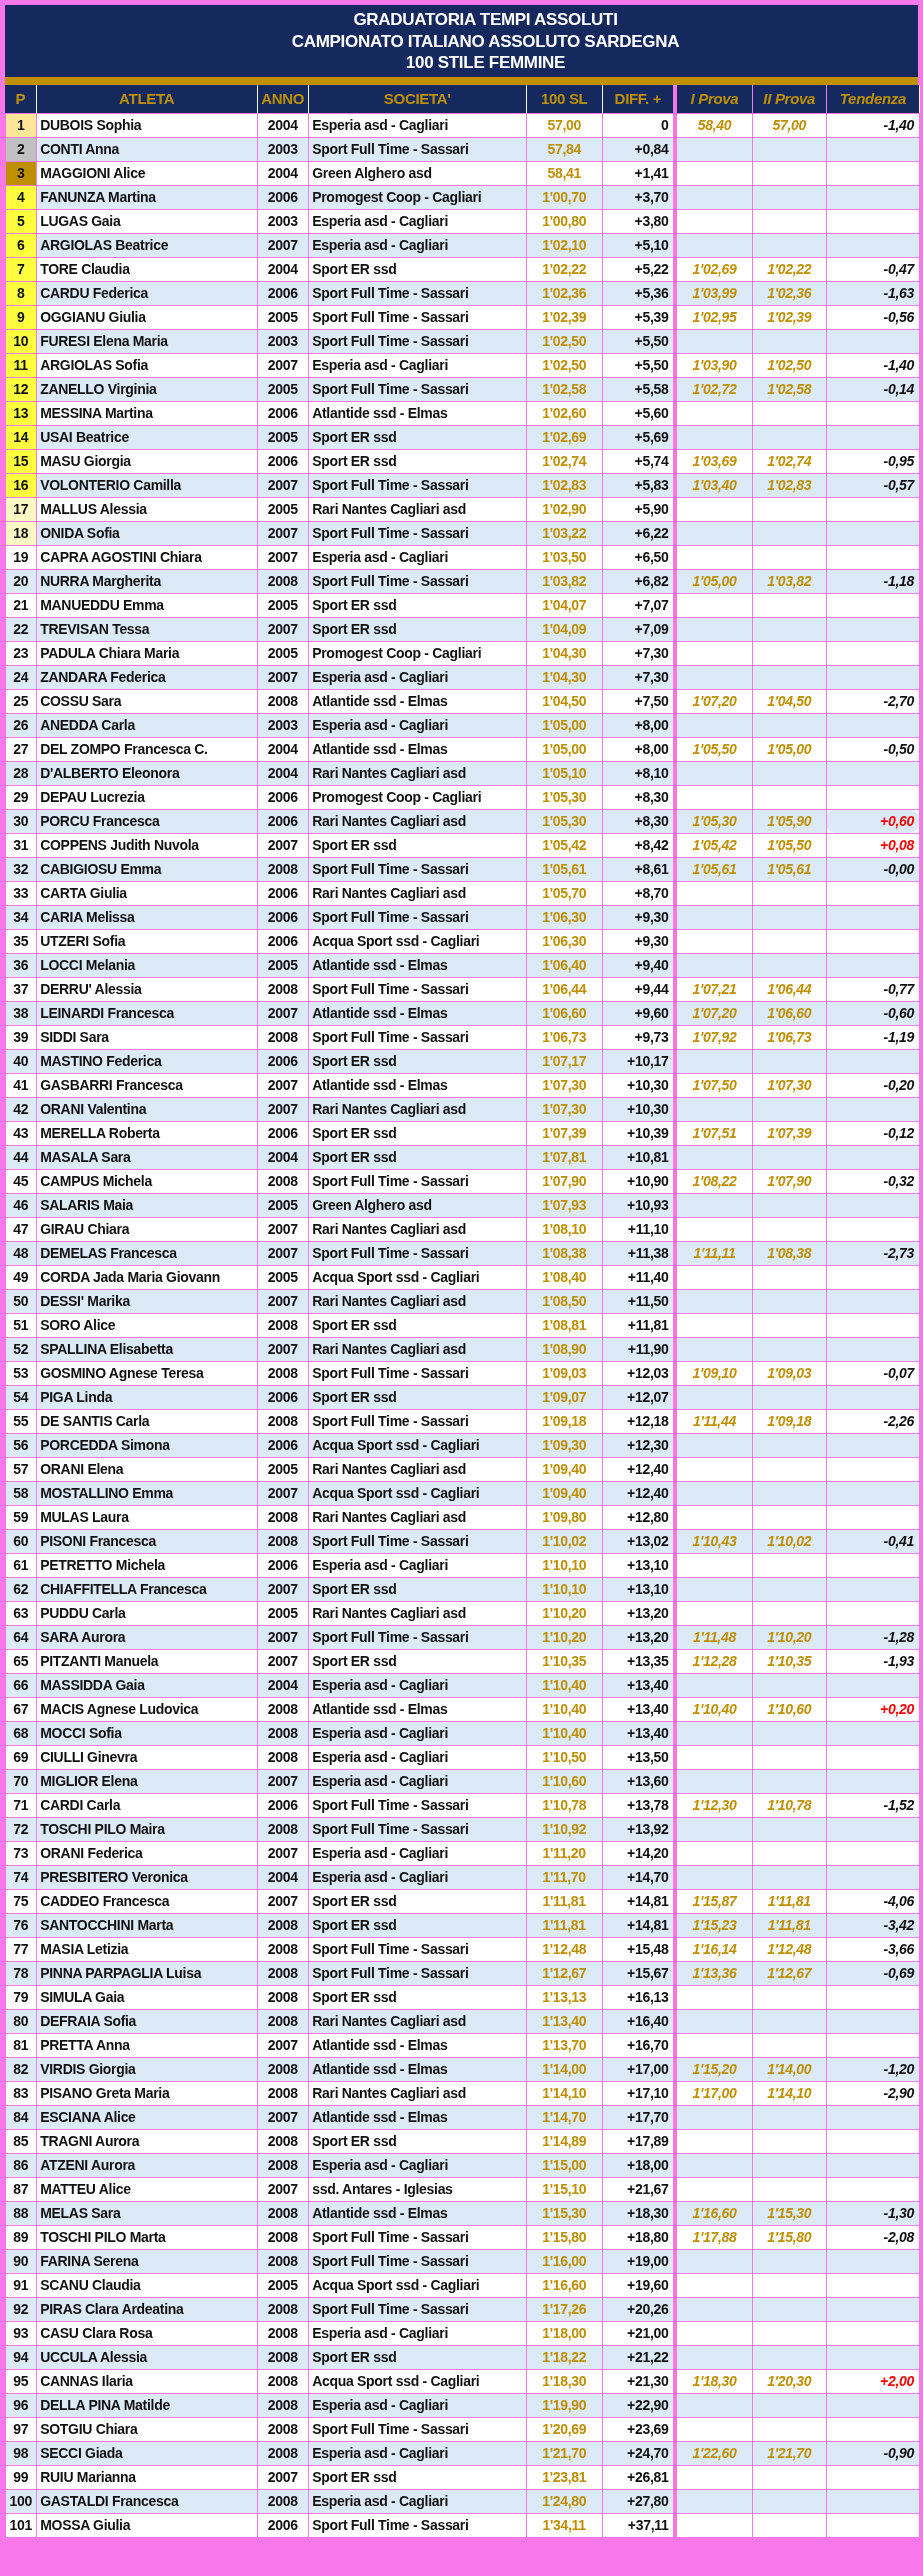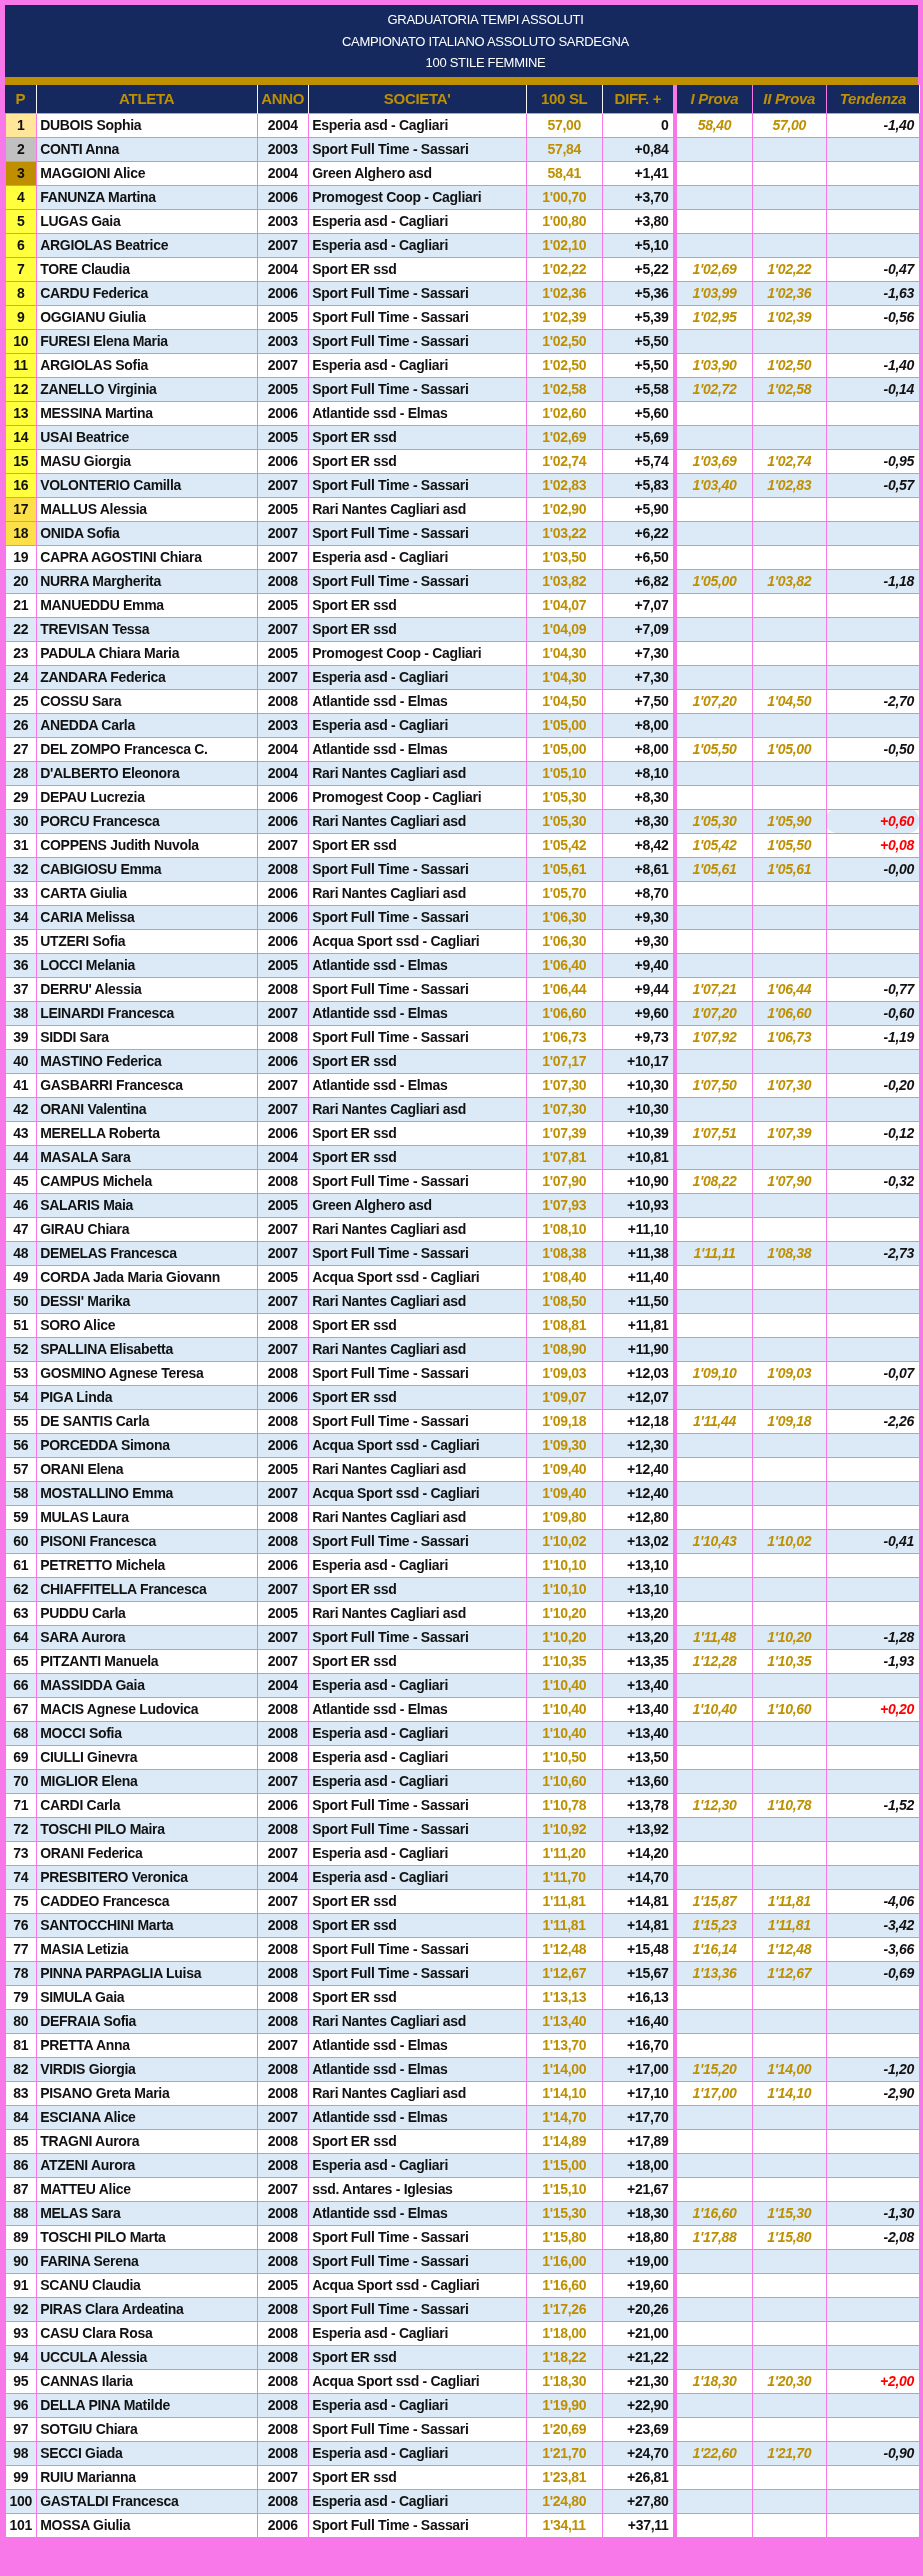"GRADUATORIA TEMPI ASSOLUTI" .title-line { font-size: 13px -> 17px; font-weight: normal -> bold }
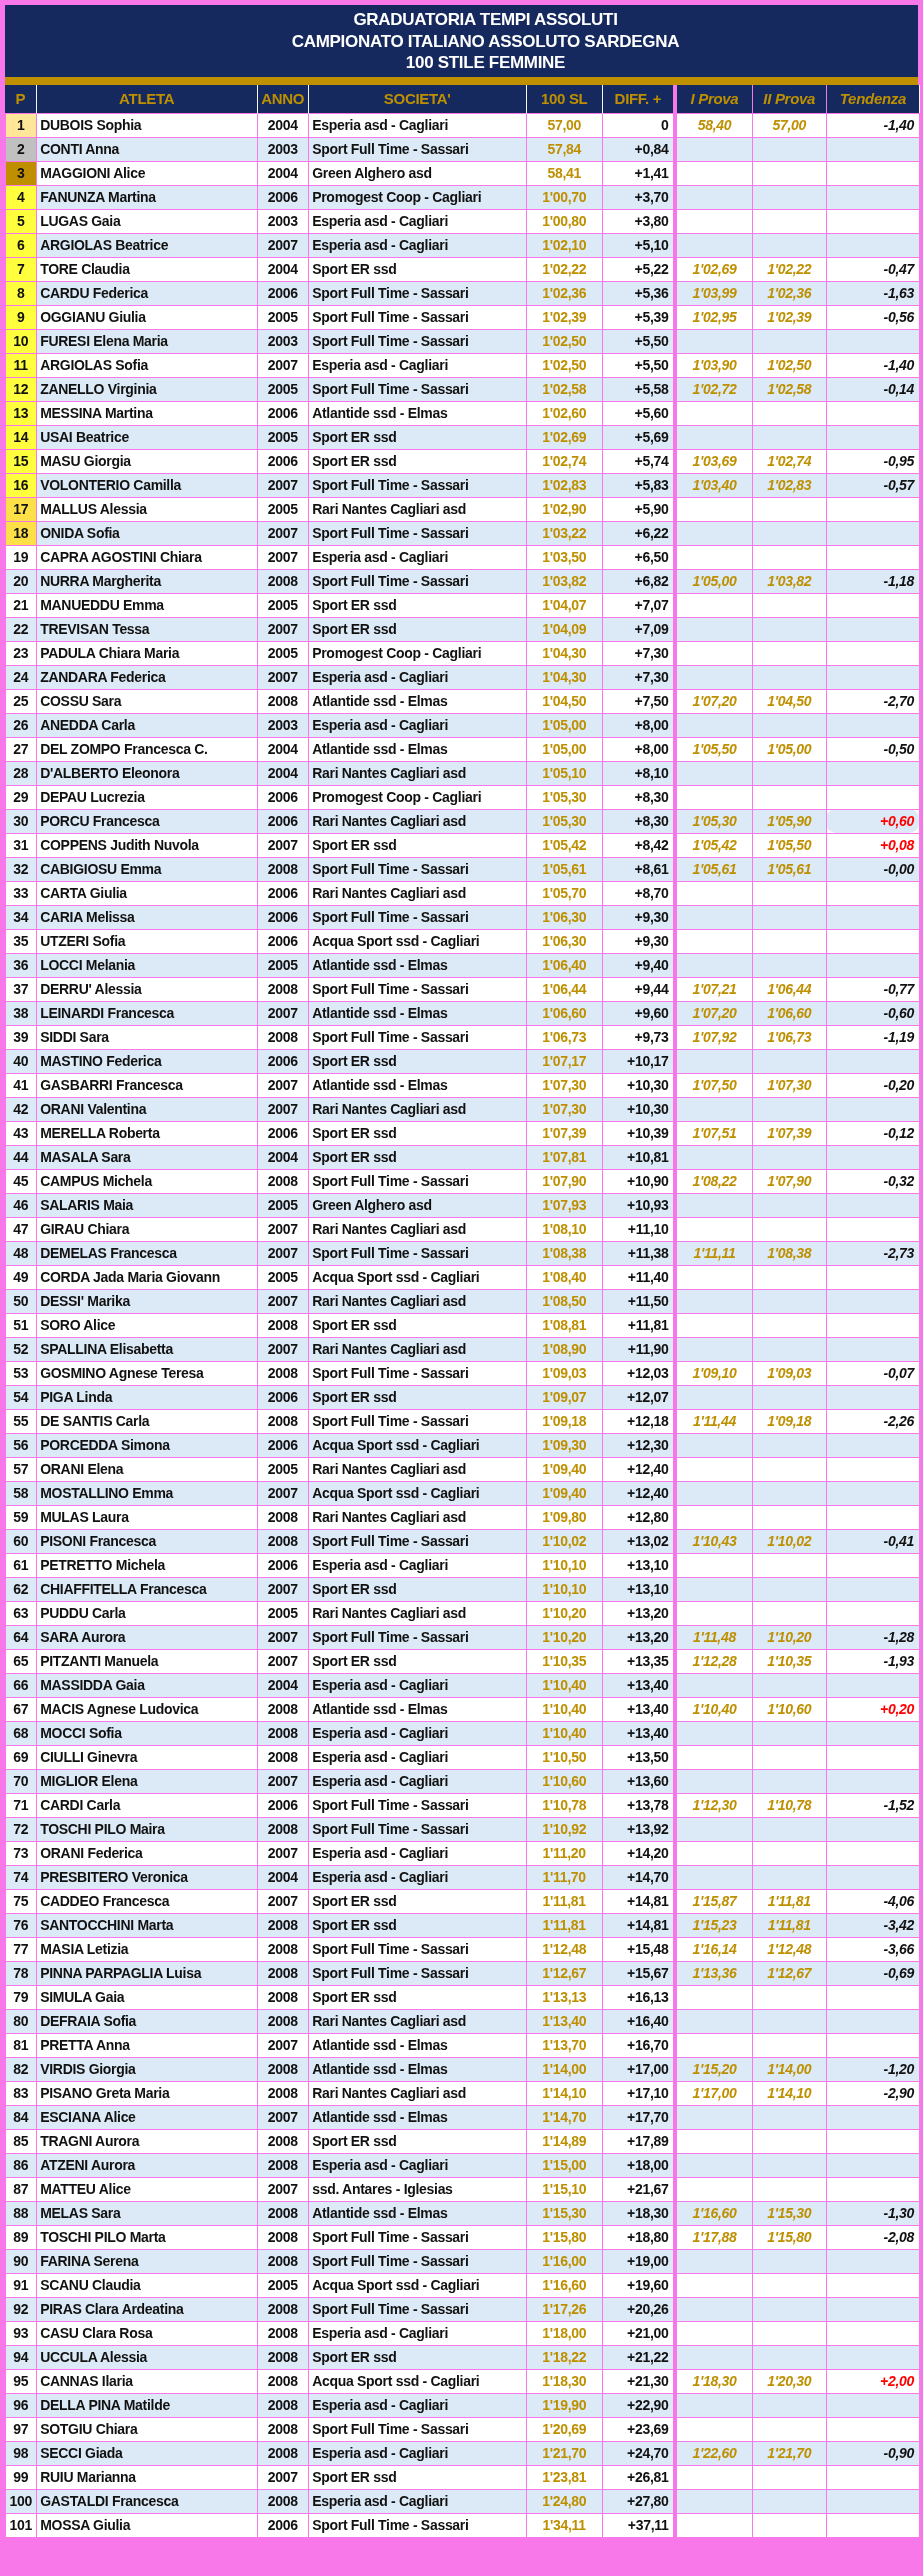"17" tr td.pos-r { background: #fde047 -> #fef9c3 }
